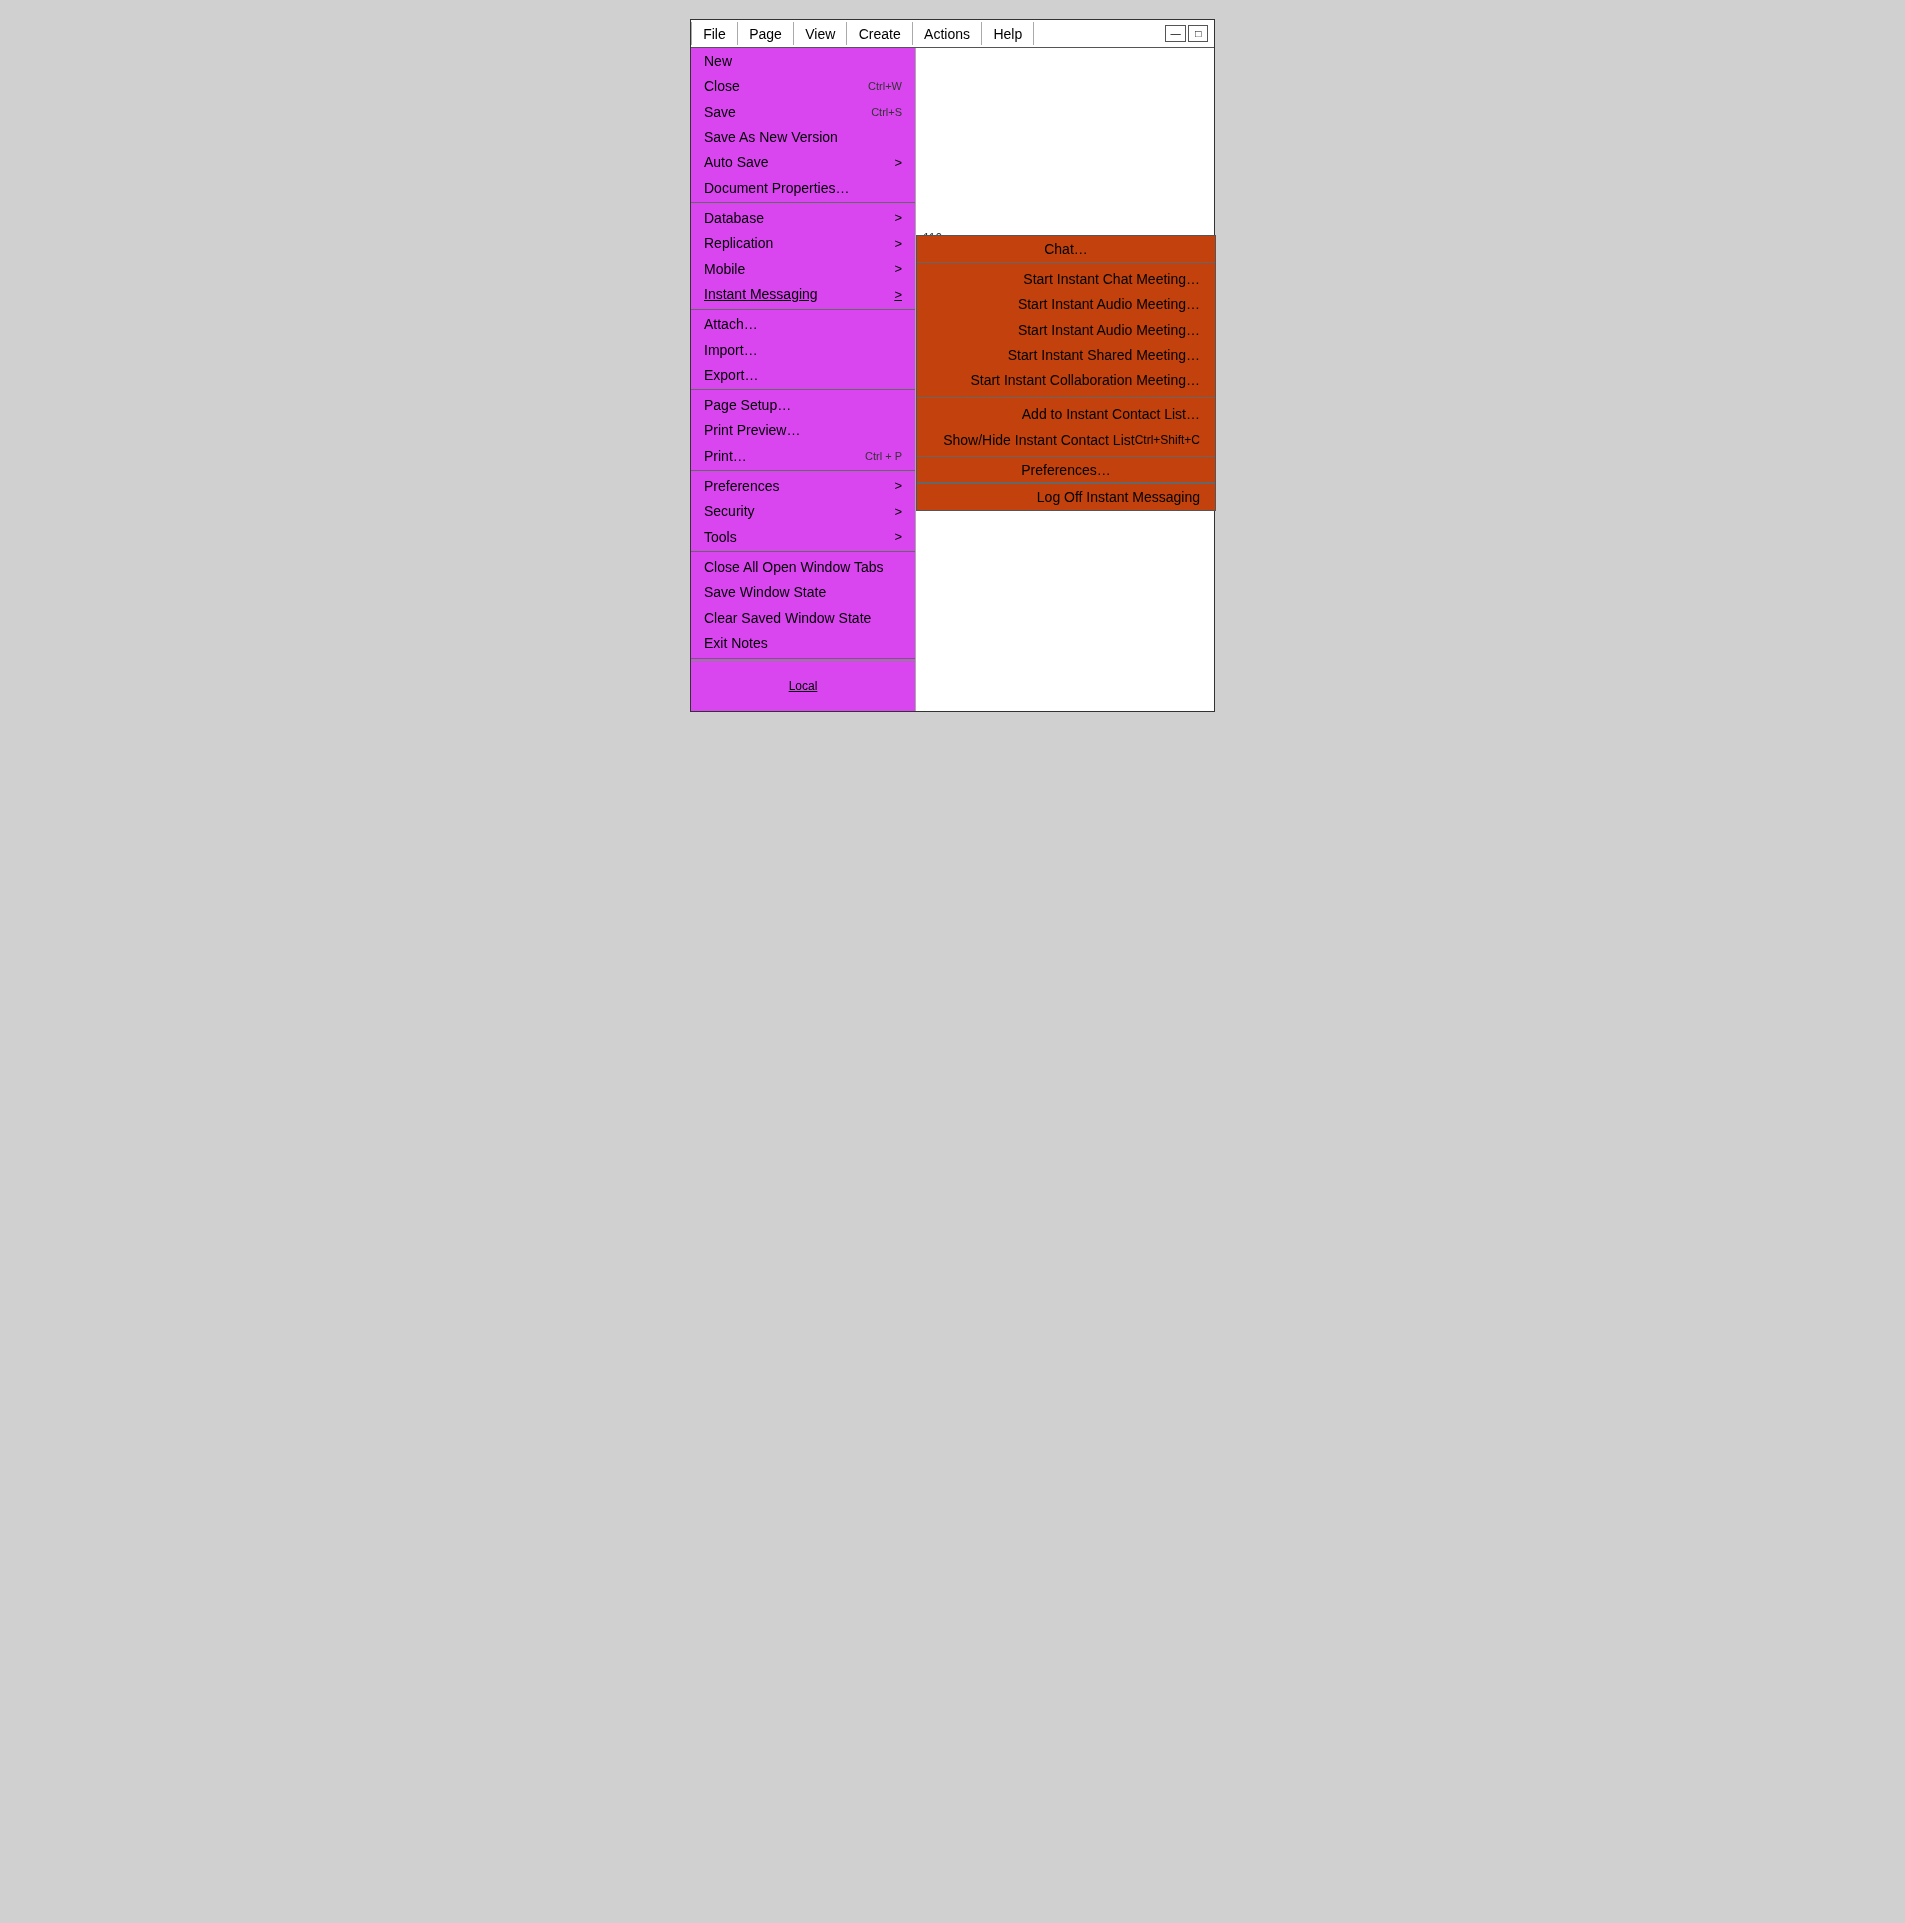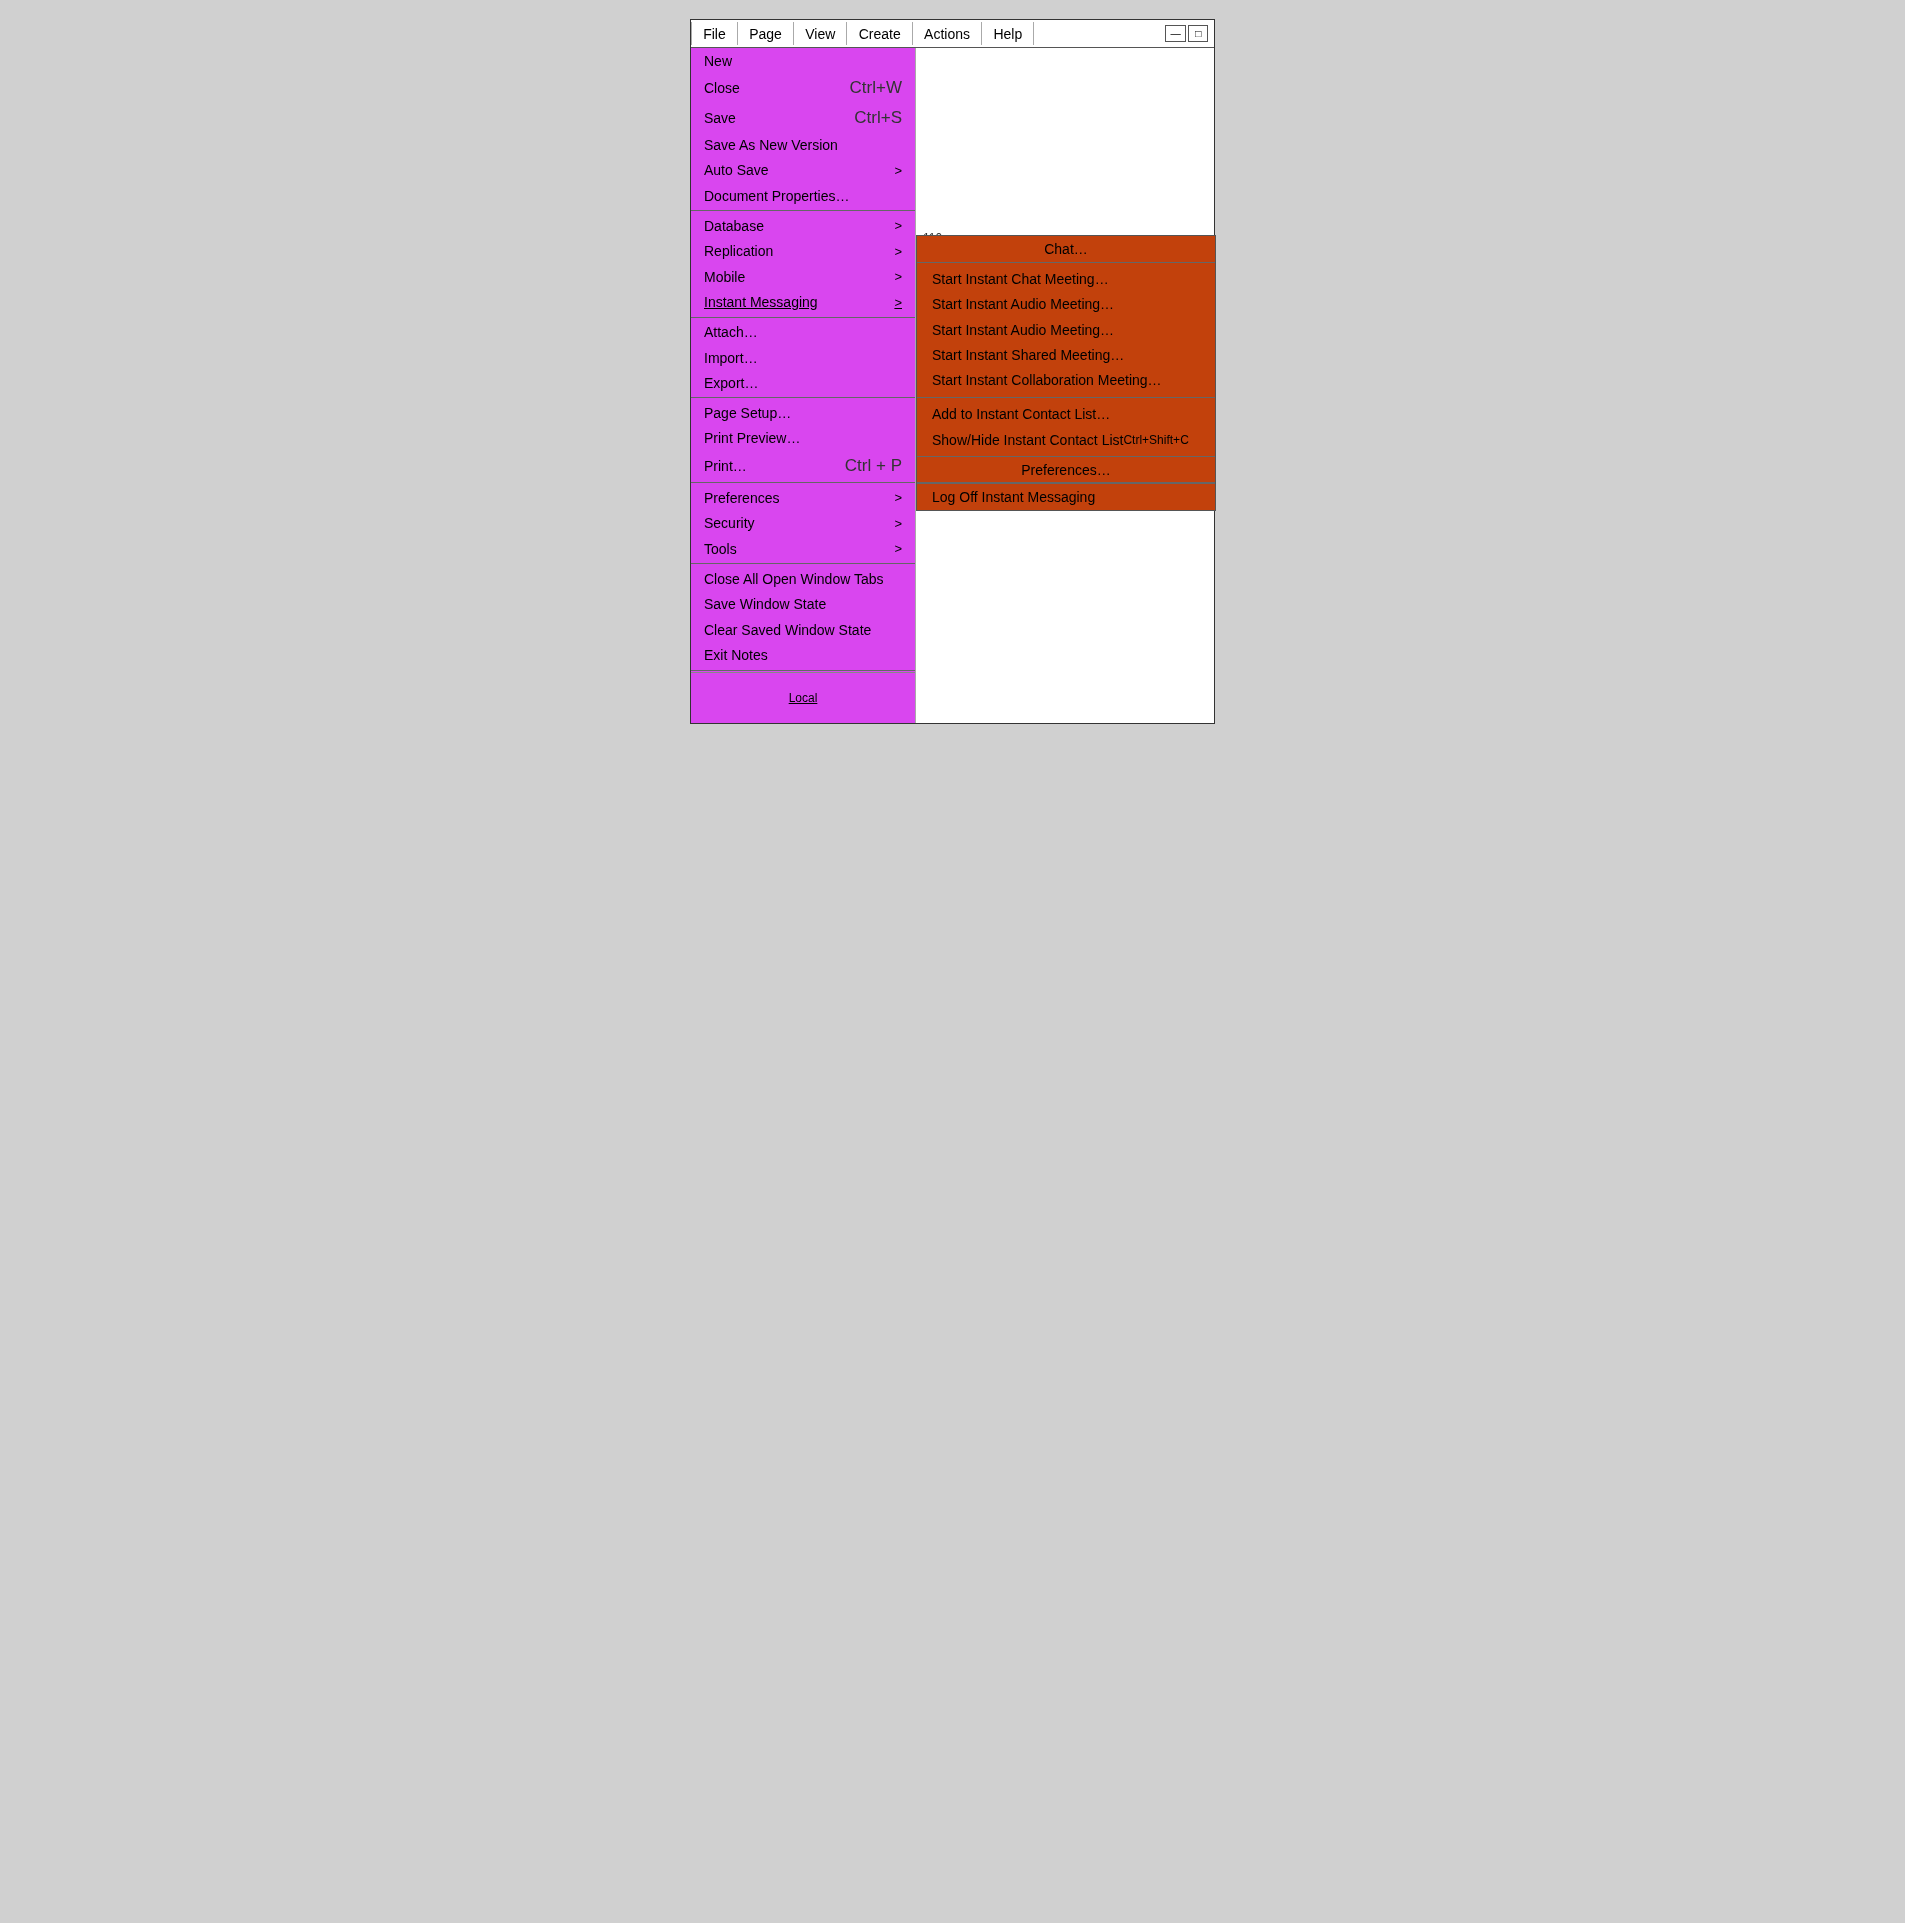"Ctrl+W" .menu-item .shortcut { font-size: 17px -> 11px }
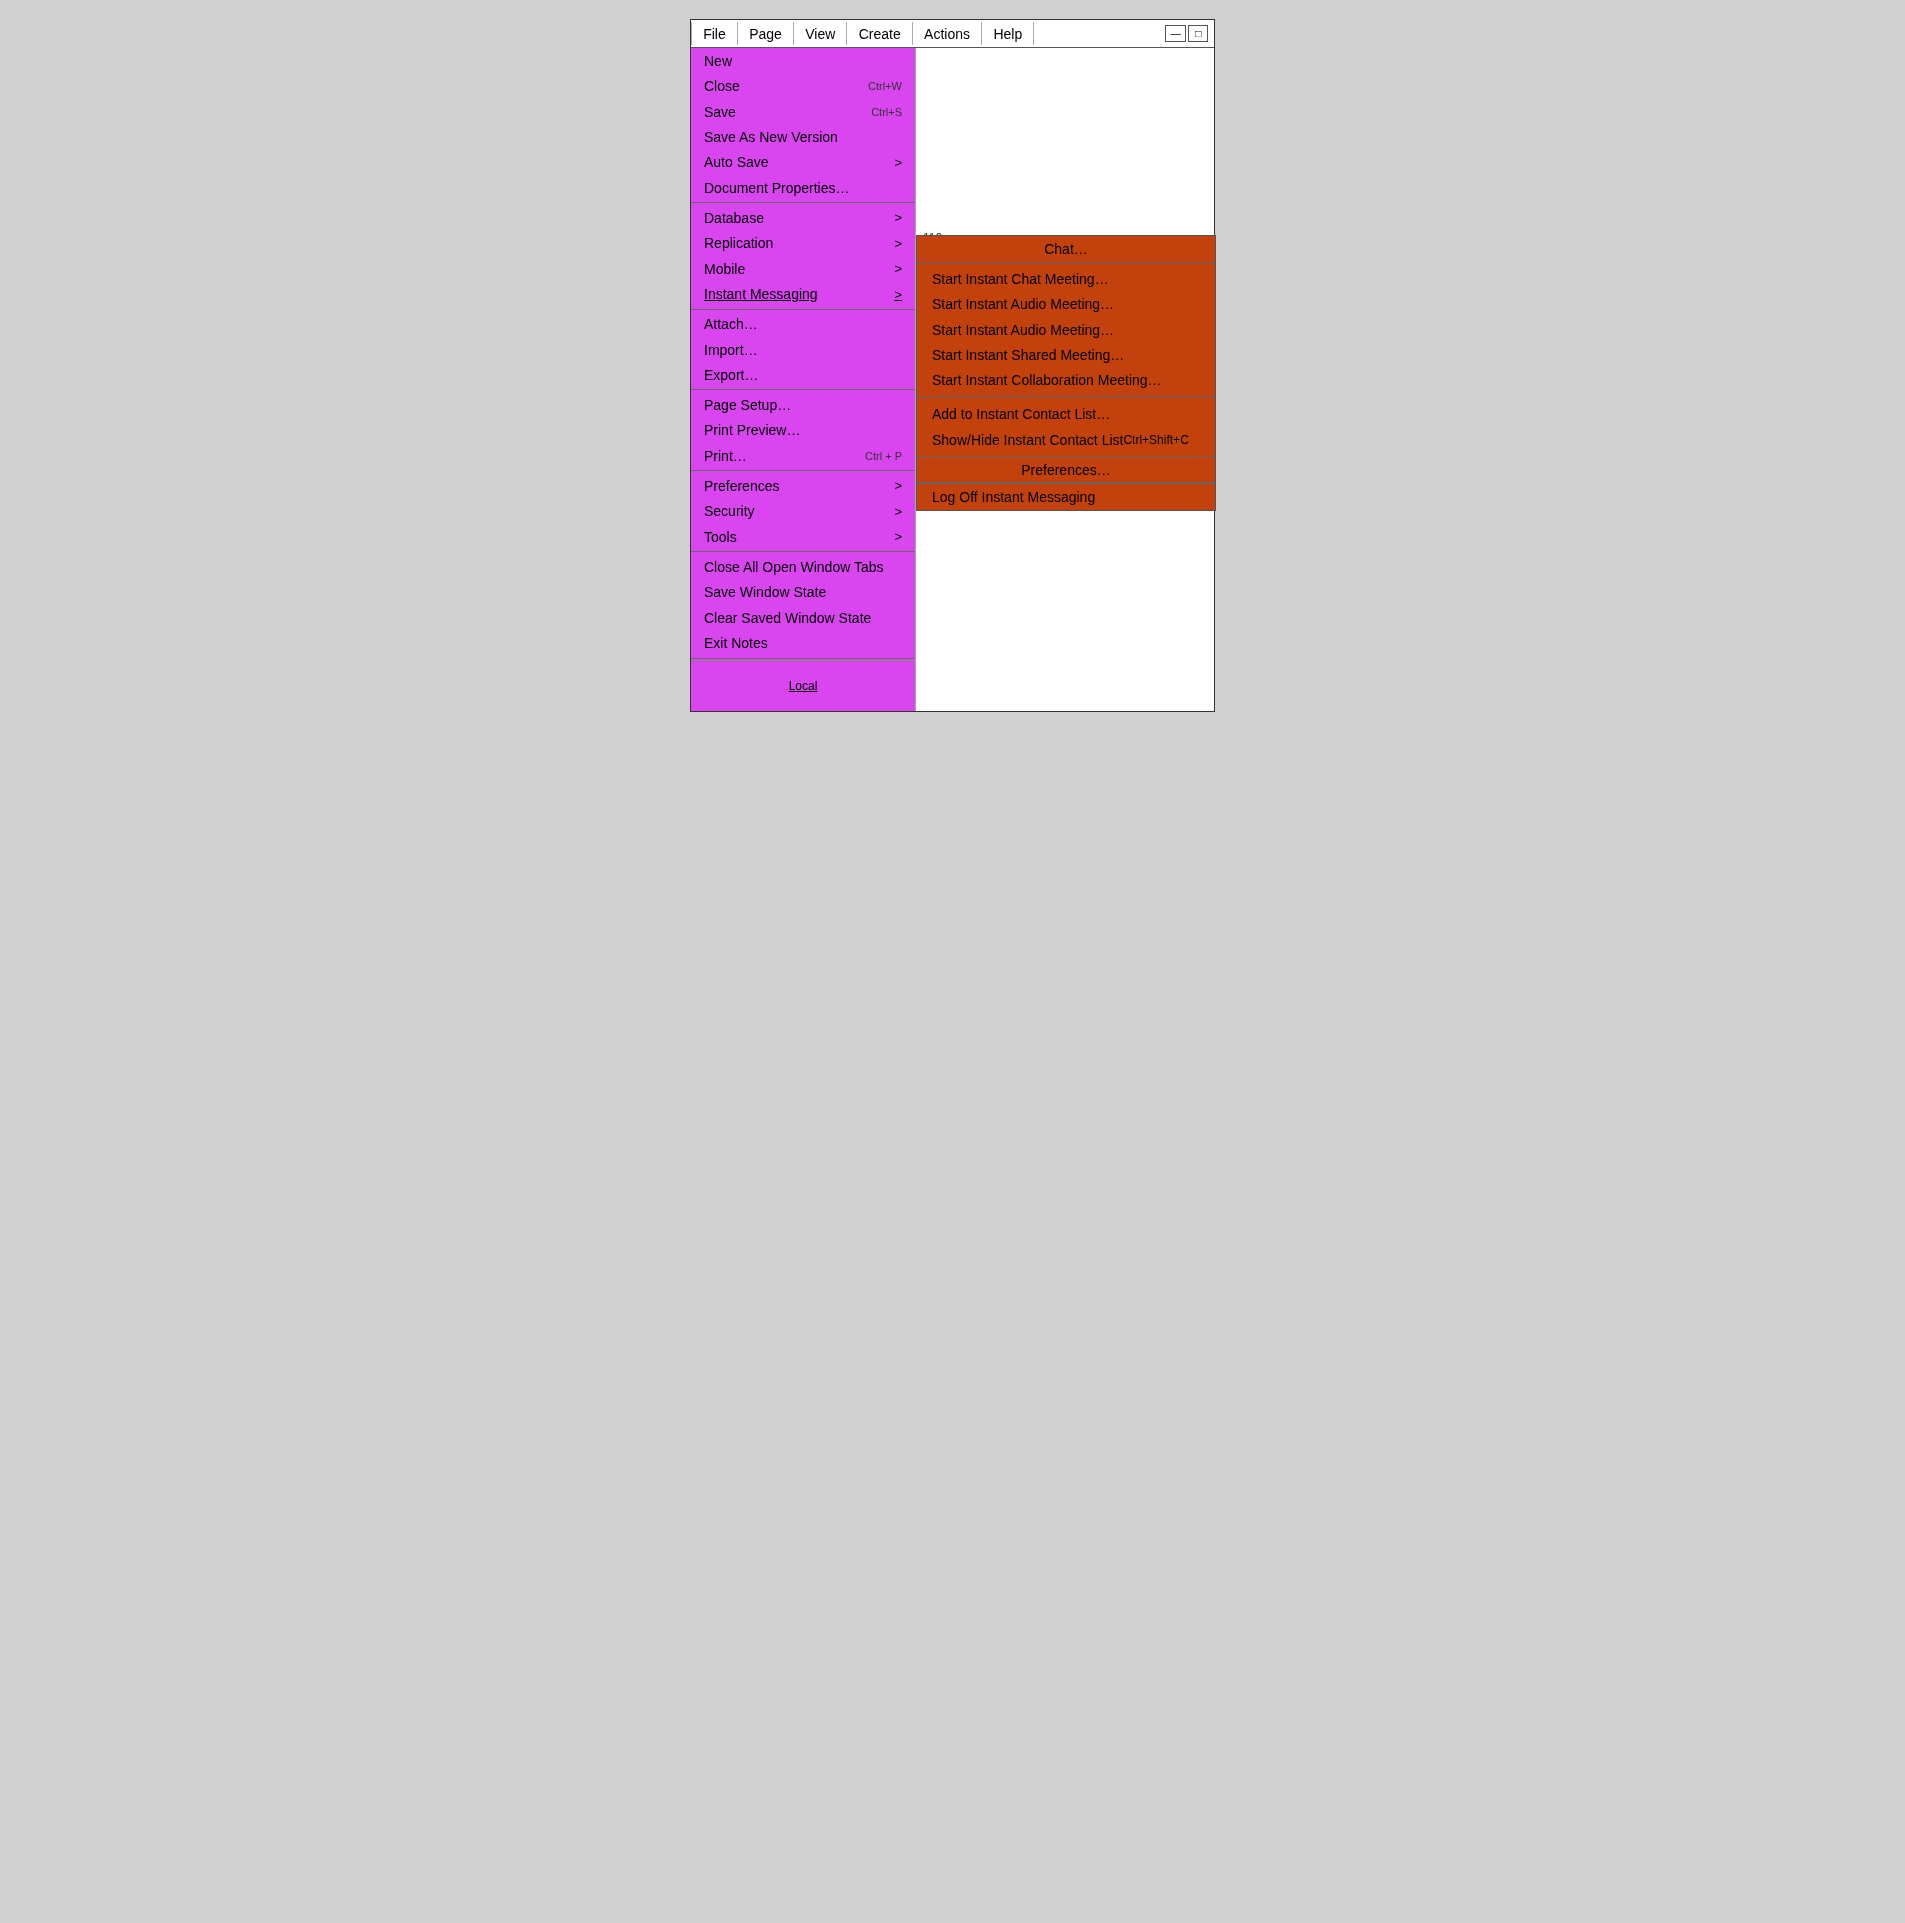"Start Instant Chat Meeting…" .submenu-item { justify-content: flex-start -> flex-end }
